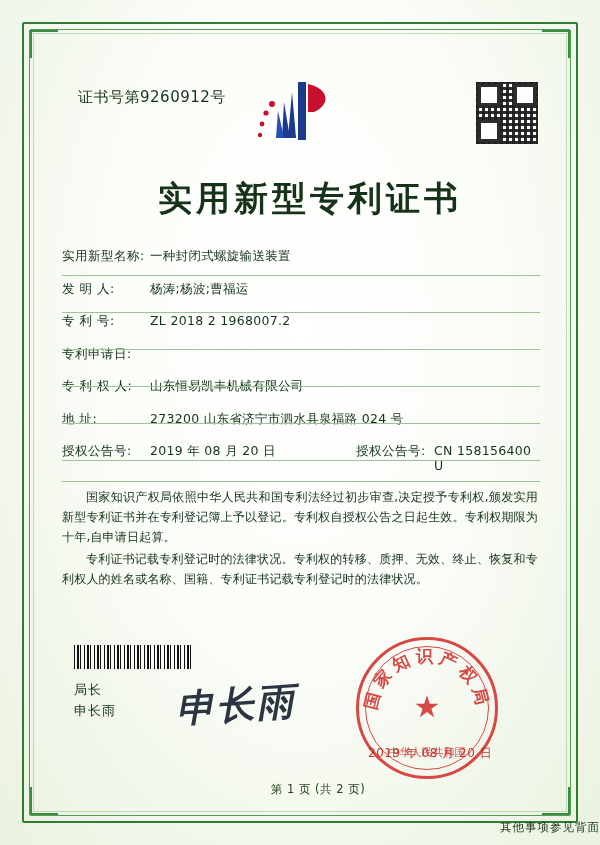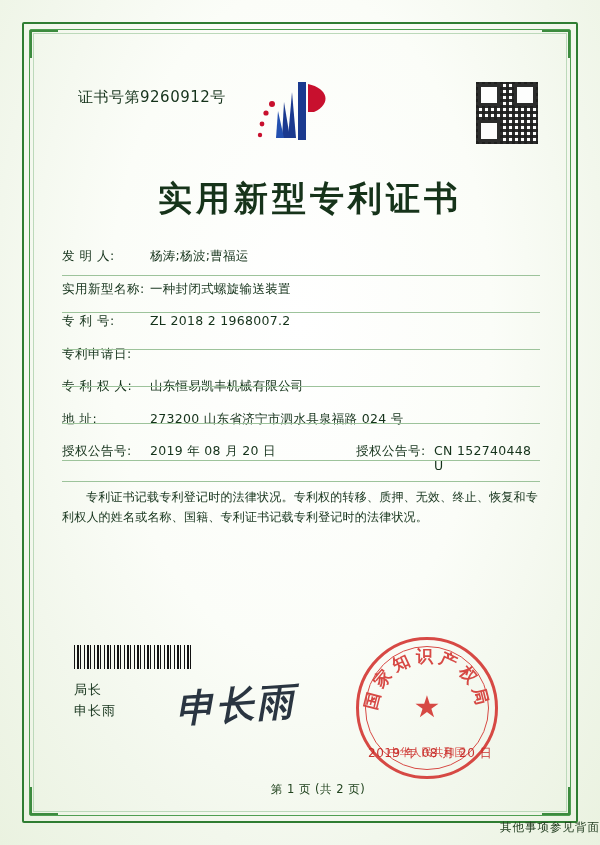"发 明 人:" div.field-row { order: before "实用新型名称:" -> after "实用新型名称:" }
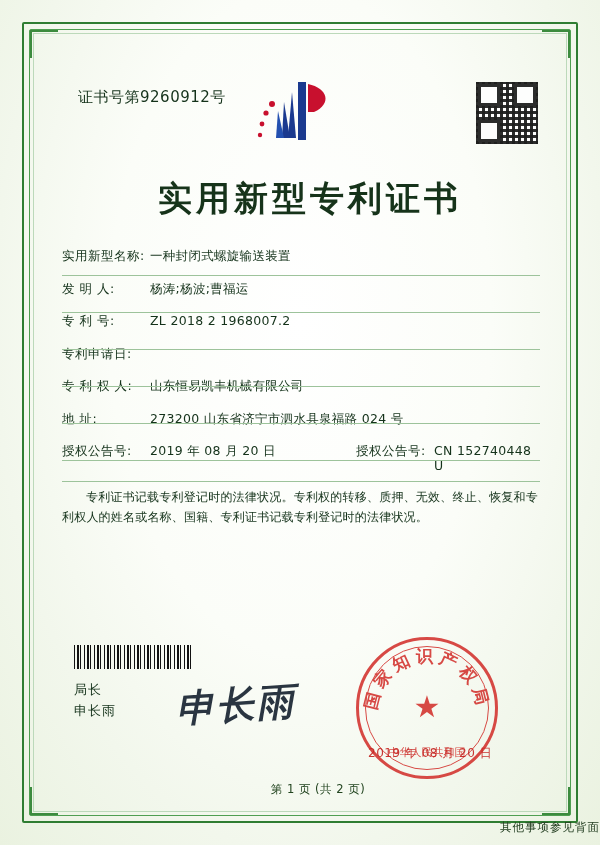"CN 152740448 U" div.field-value2 { text: 152740448 -> 158156400 }
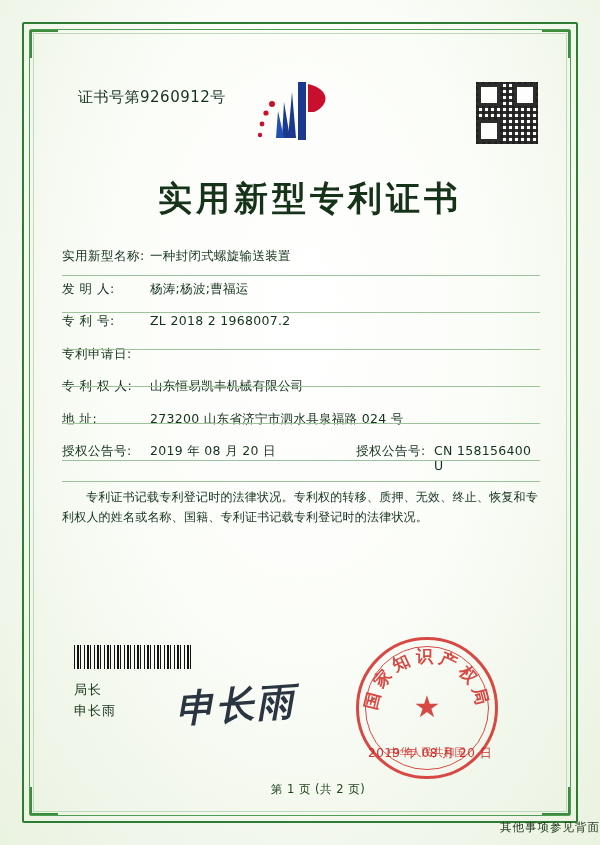"国家知识产权局依照中华人民共和国专利法经过初步审查,决定授予专利权,颁发实用新型" p { html: none -> <p>国家知识产权局依照中华人民共和国专利法经过初步审查,决定授予专利权,颁发实用新型专利证书并在专利登记簿上予以登记。专利权自授权公告之日起生效。专利权期限为十年,自申请日起算。</p> }
